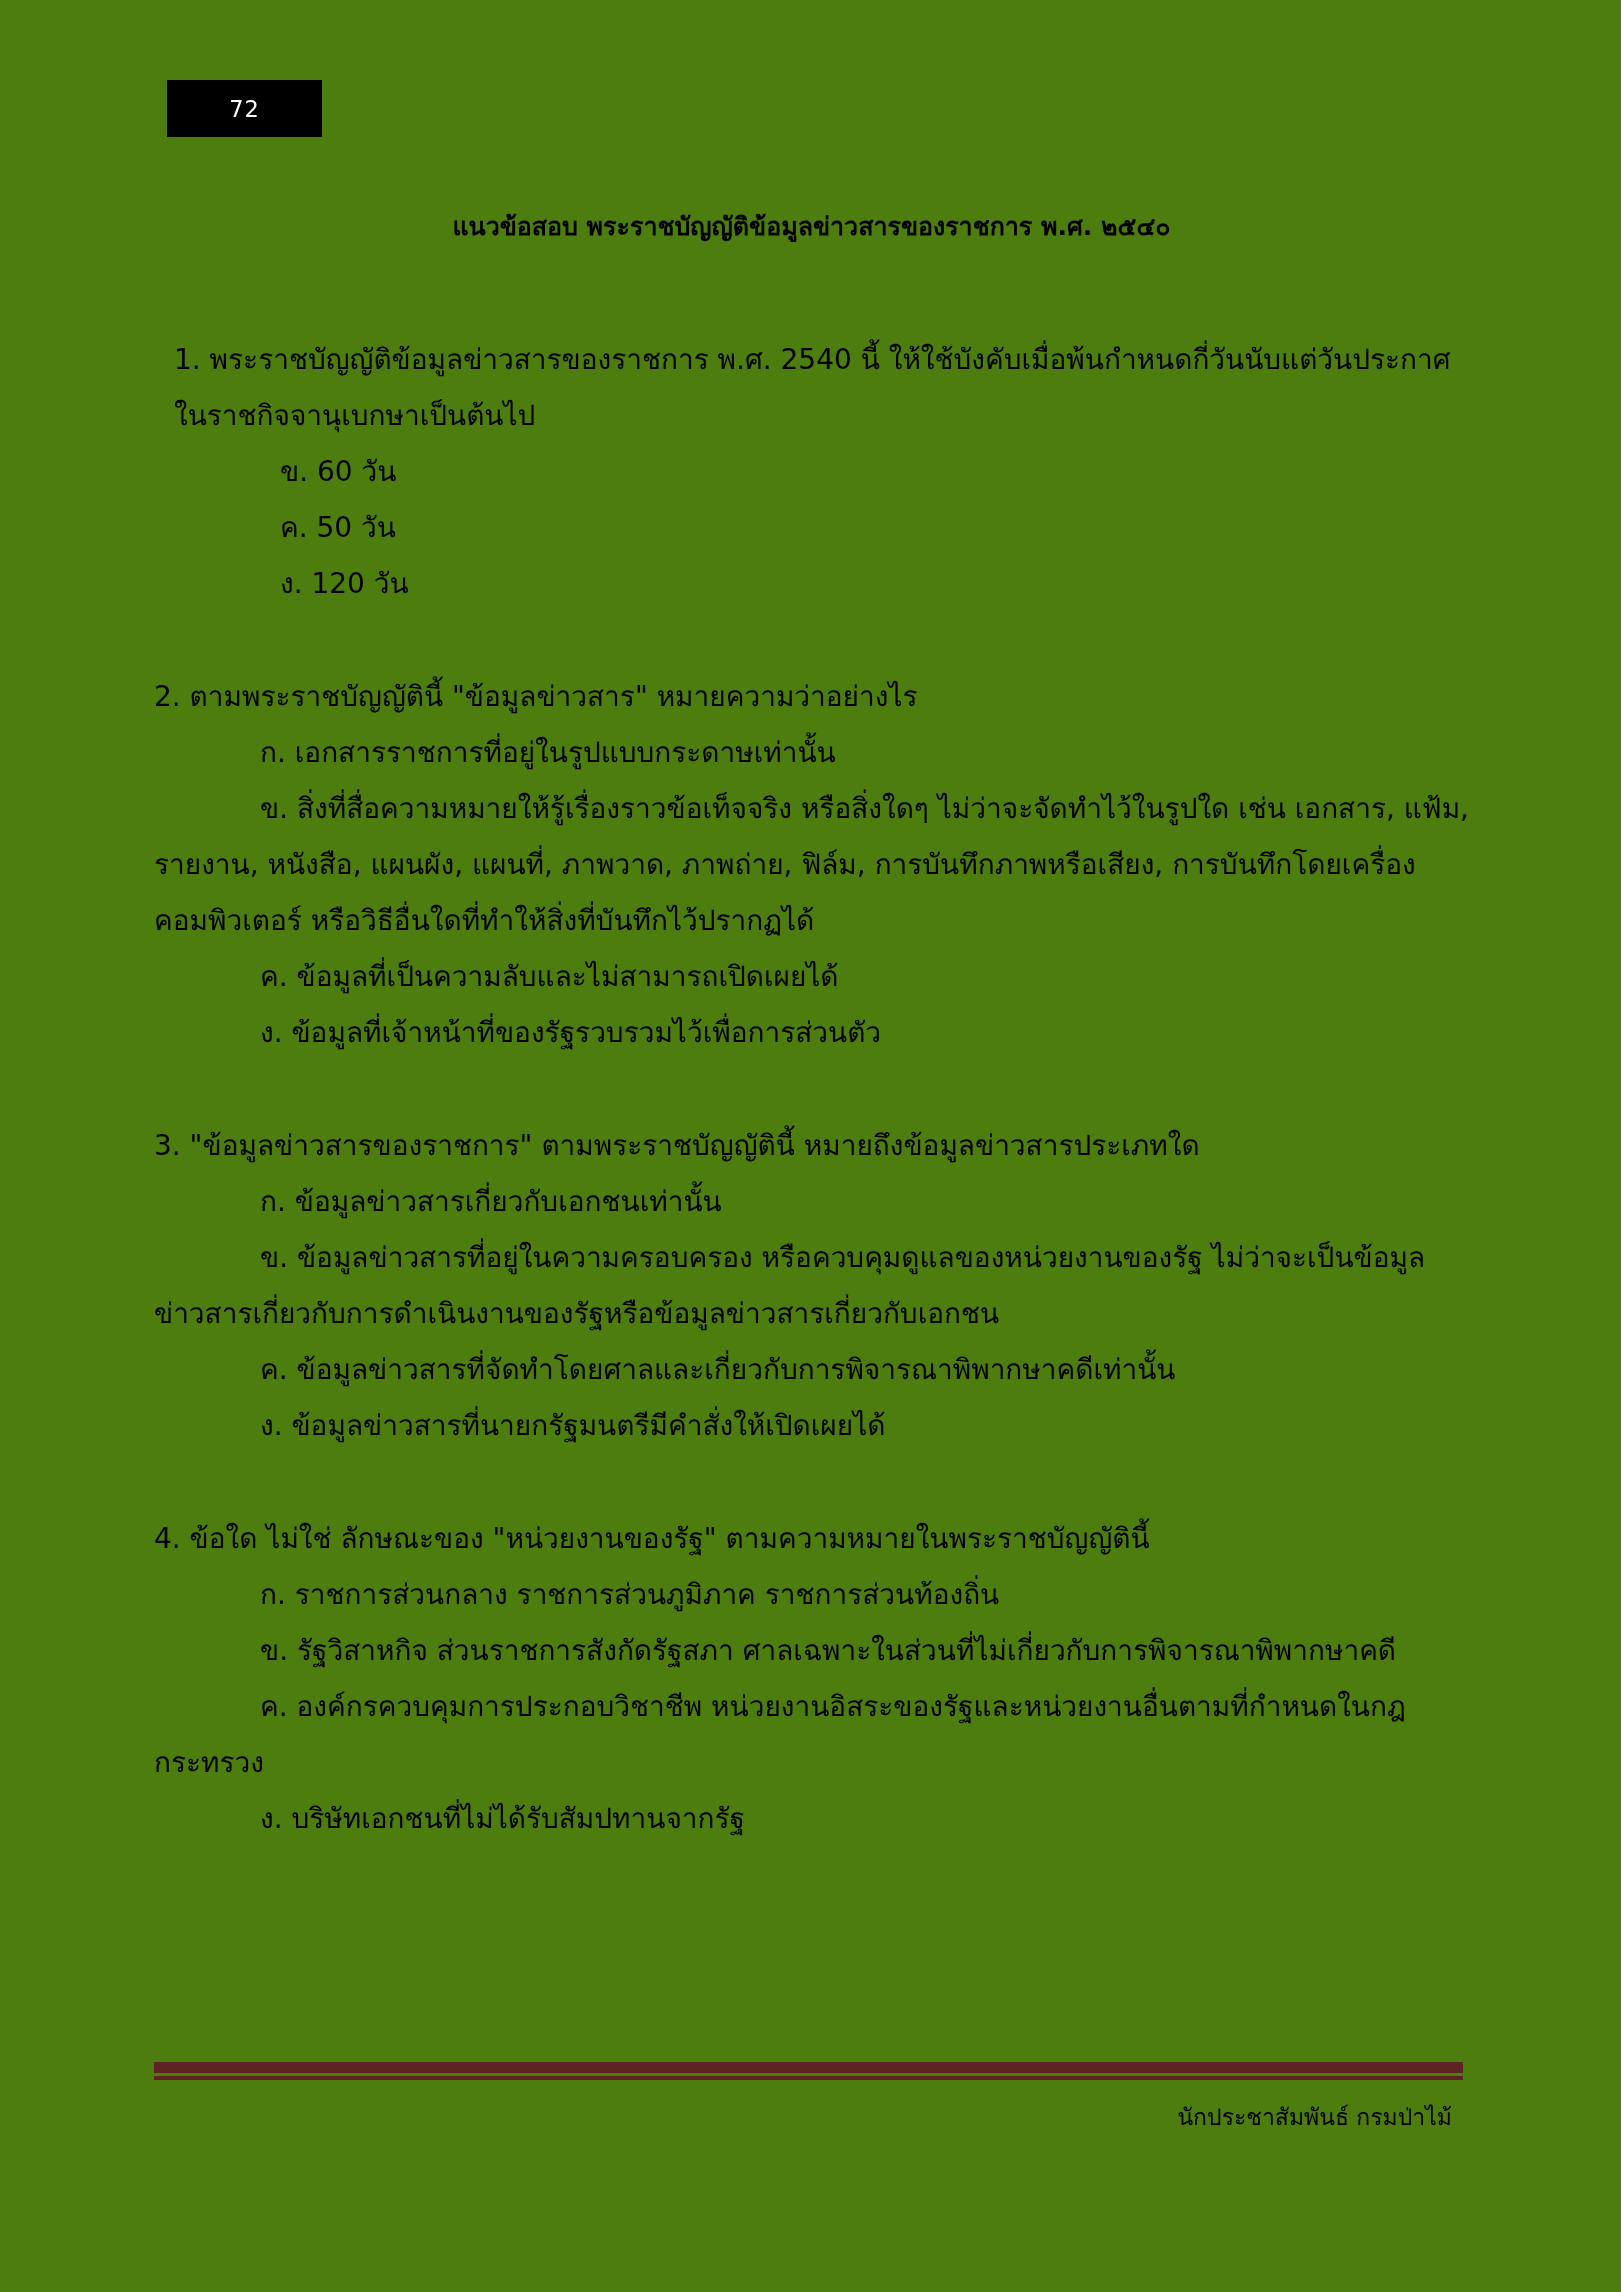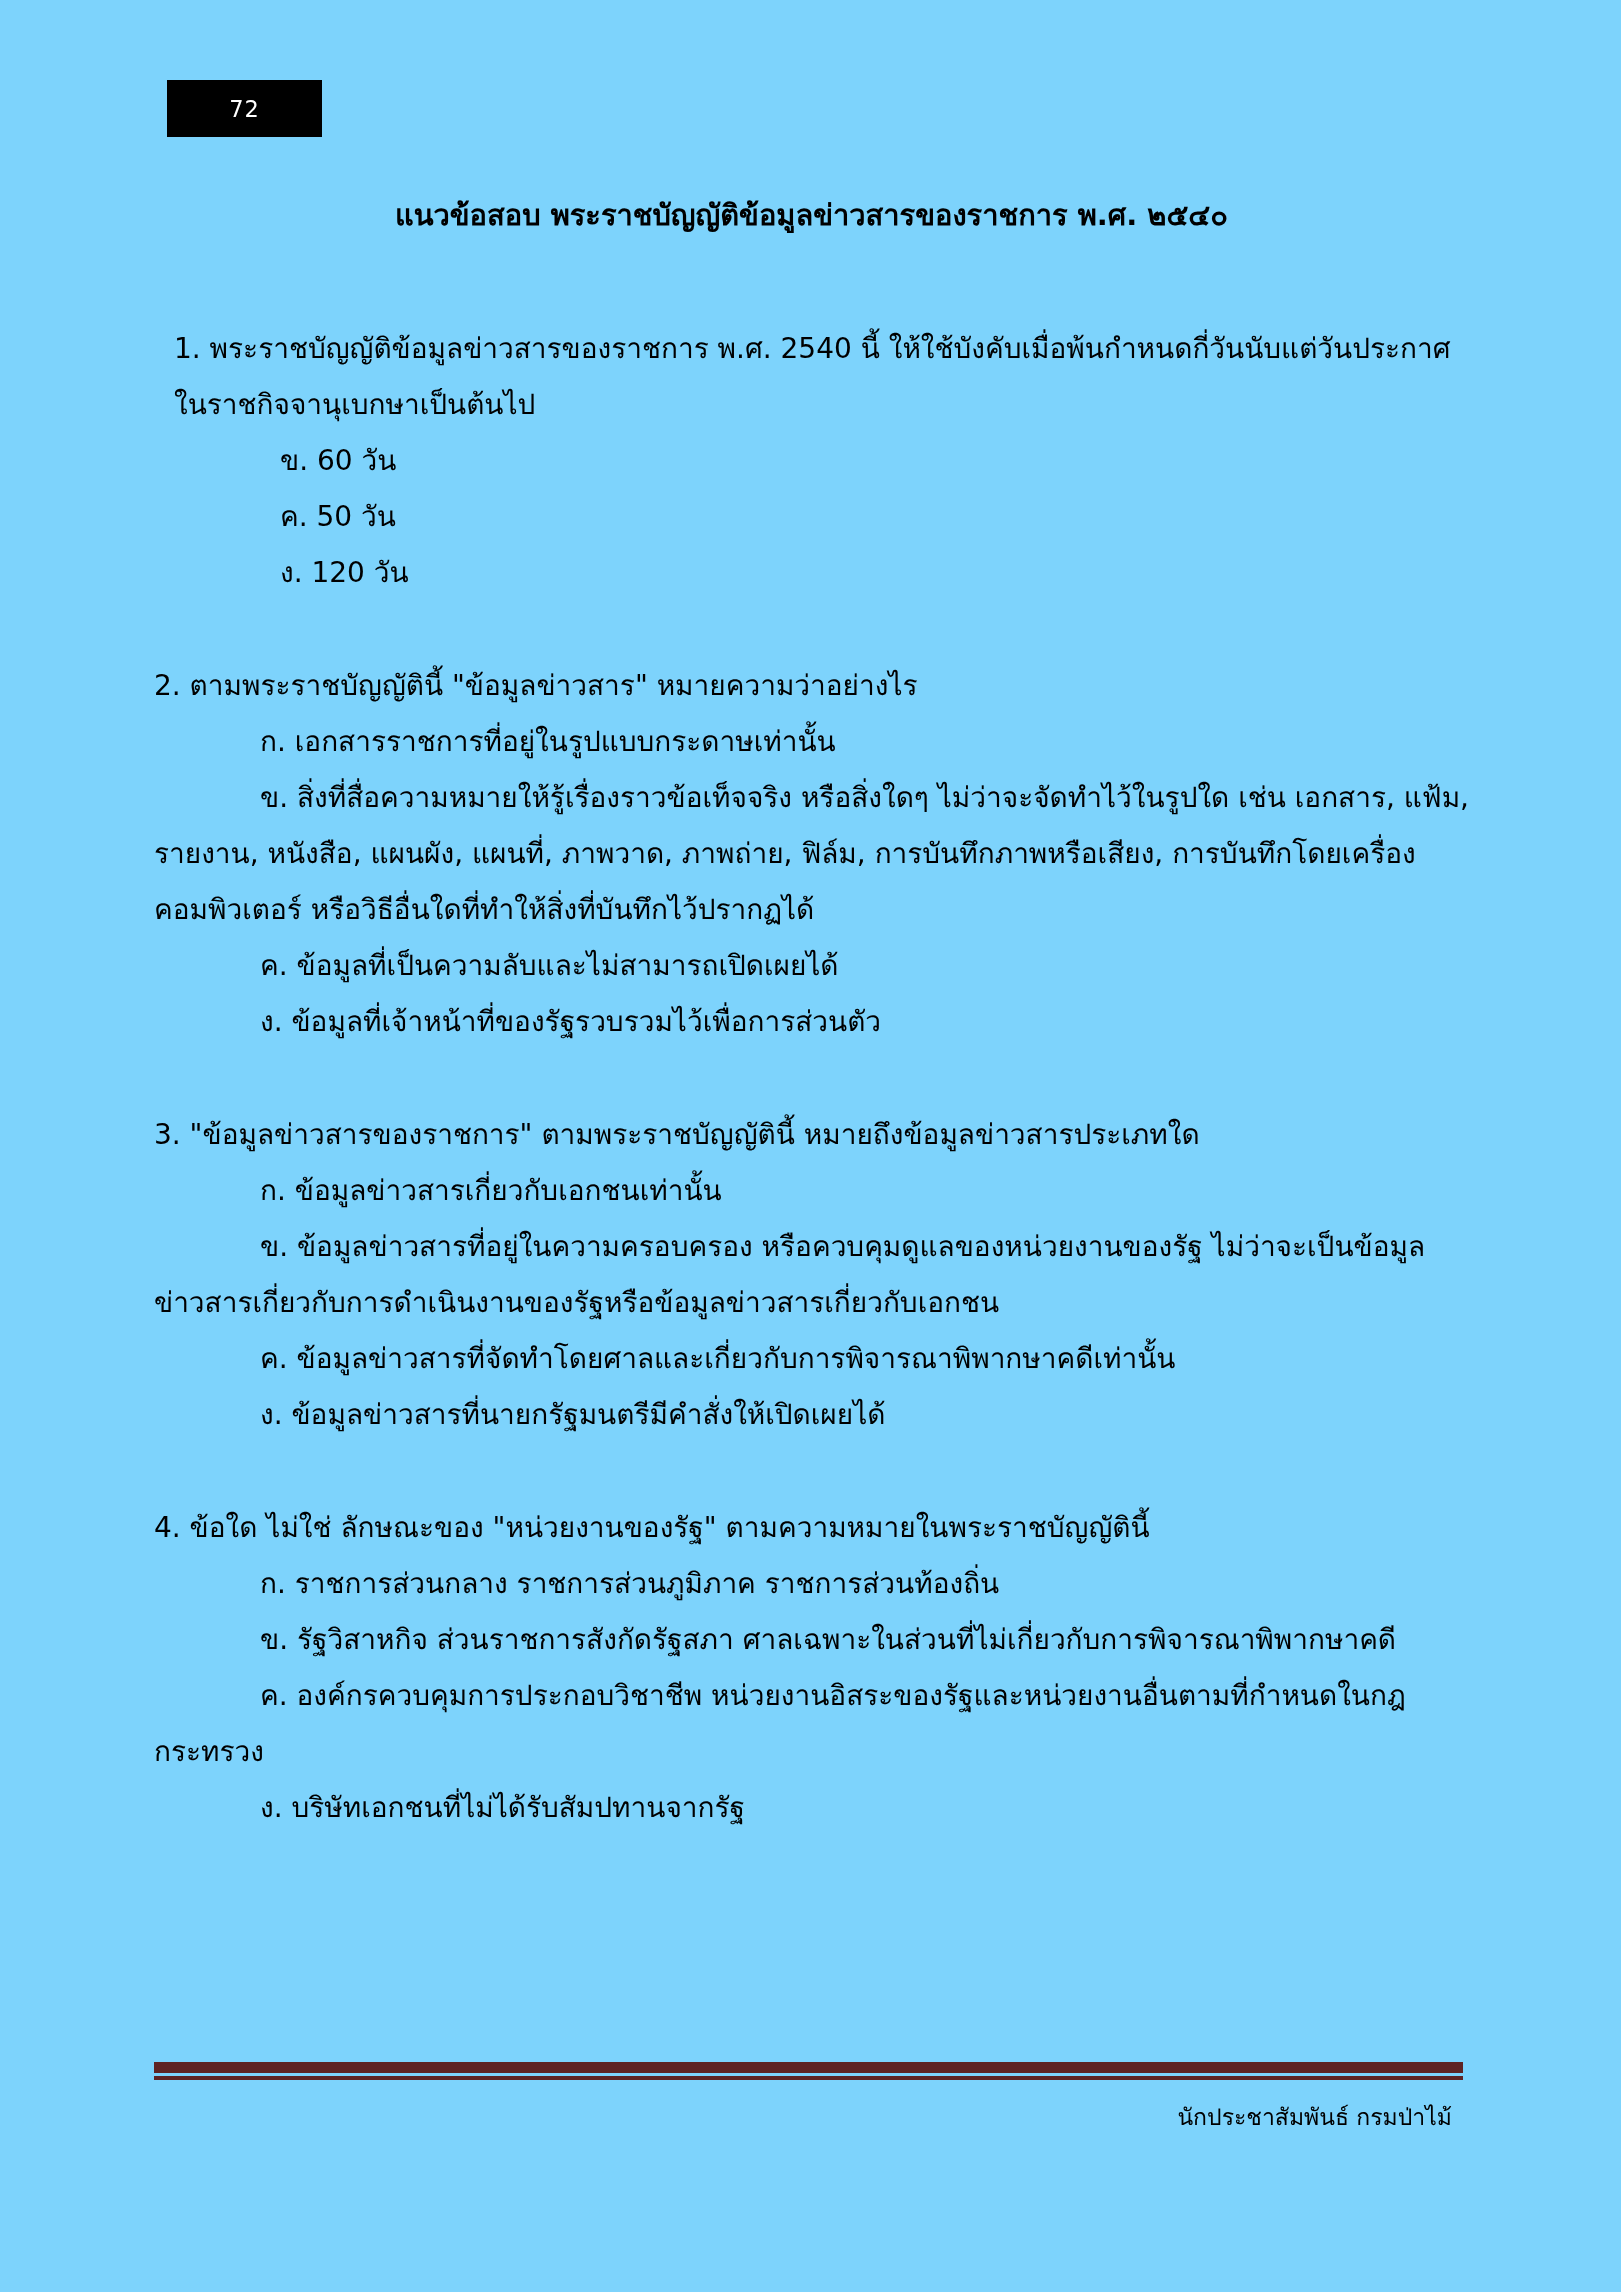"72" .page { background: #7dd3fc -> #4d7c0f }
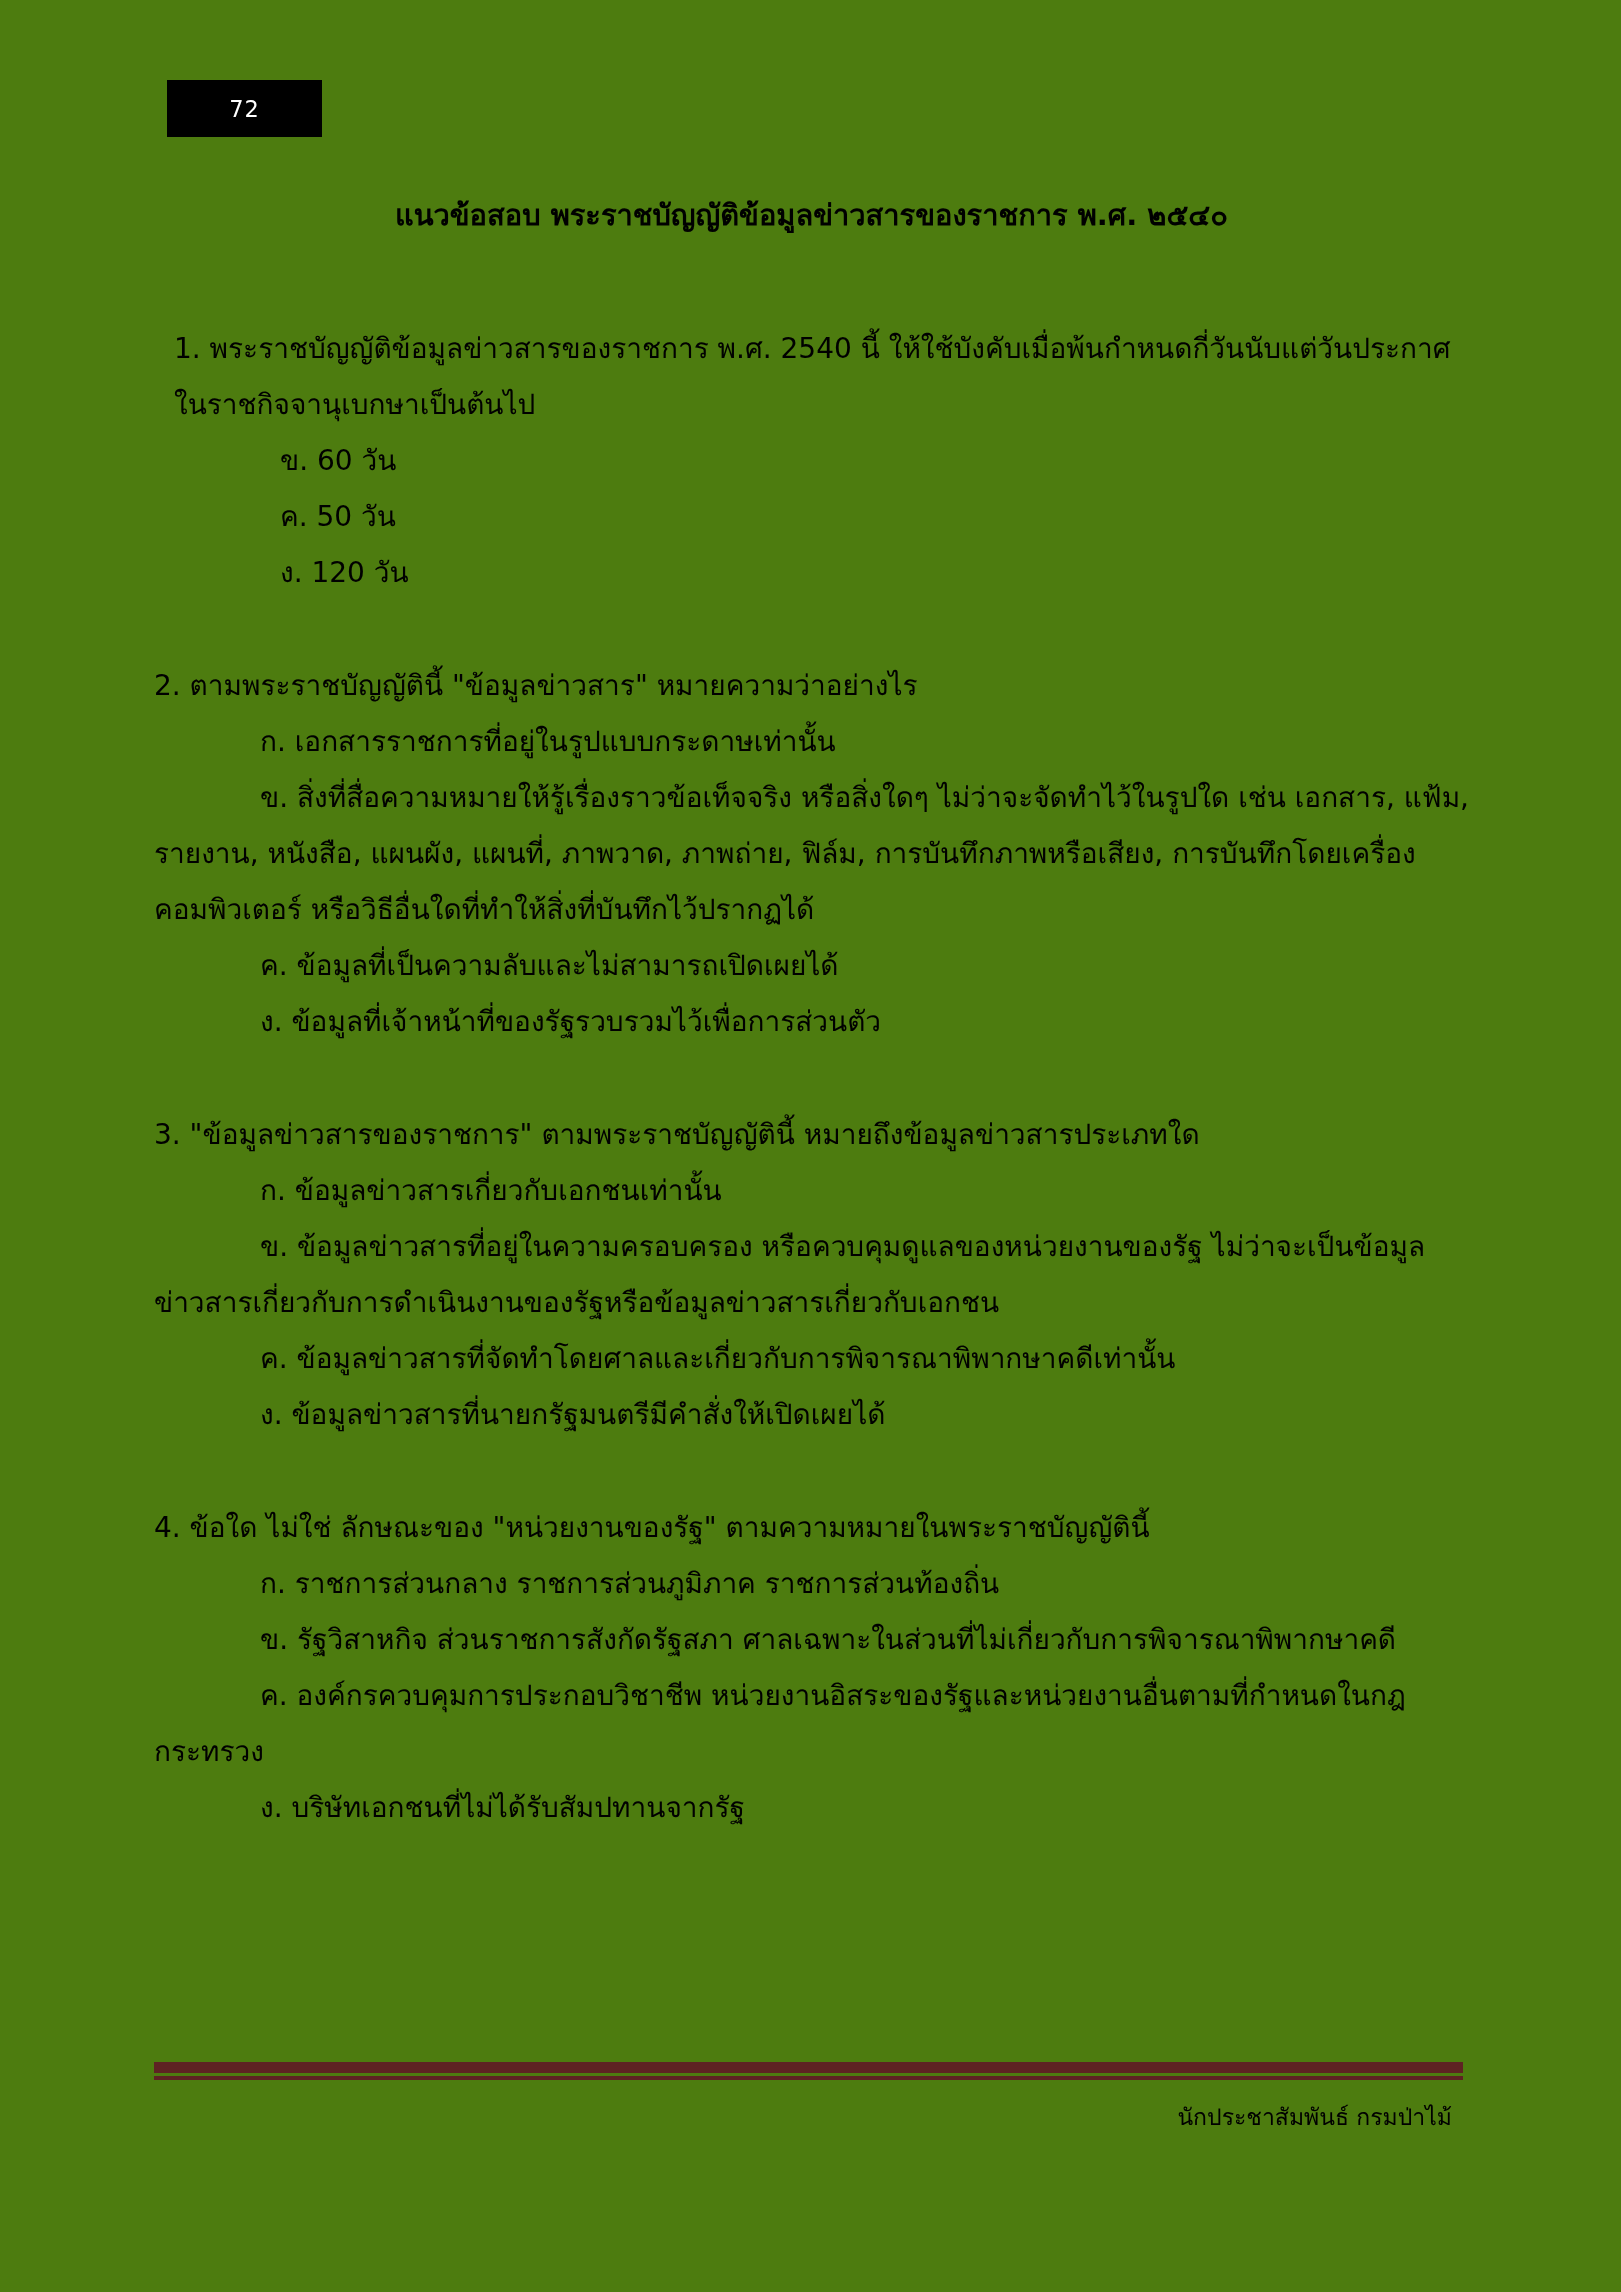"แนวข้อสอบ" .title { font-size: 29px -> 25px; margin: 0 -> 11px }
